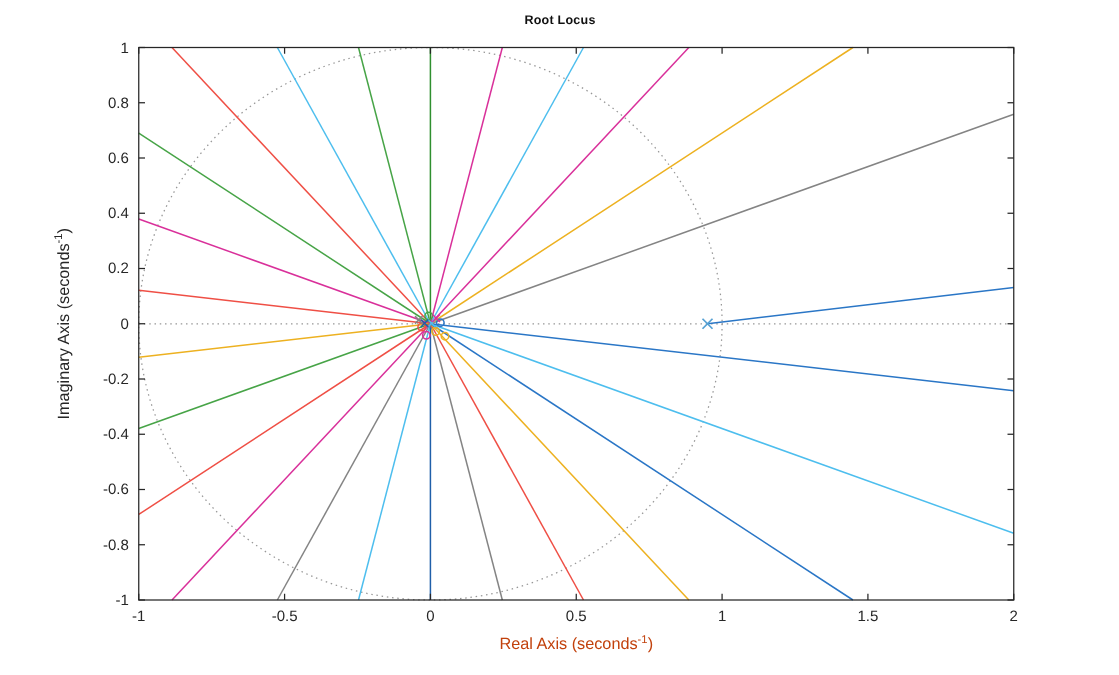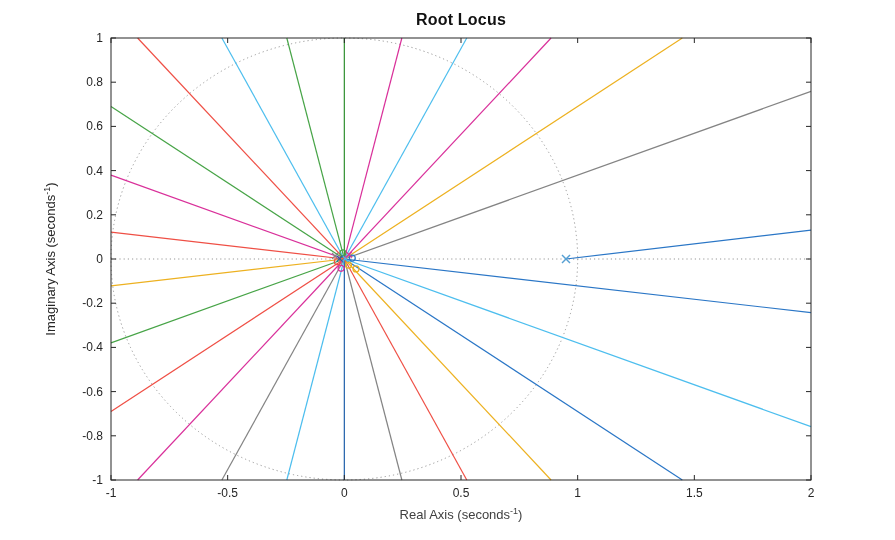"Root Locus" .plot-title { font-size: 16px -> 10px; left: 111px -> 98px }
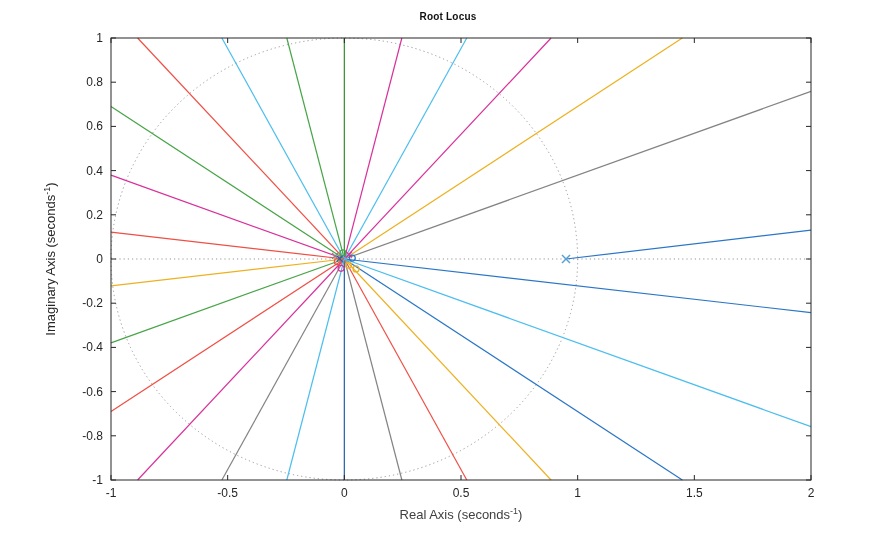"Real Axis (seconds-1)" .x-label { color: #404040 -> #c2410c }
